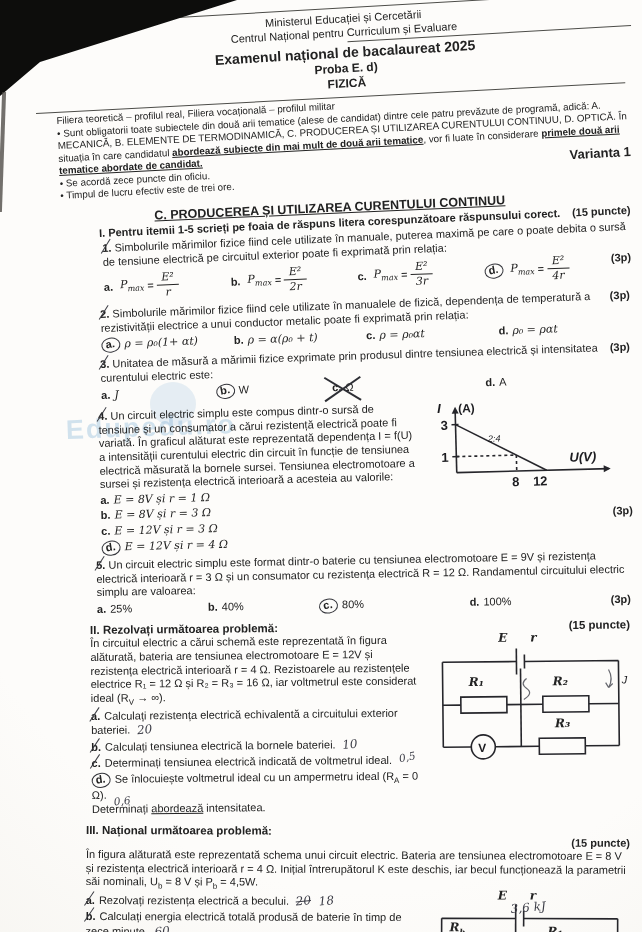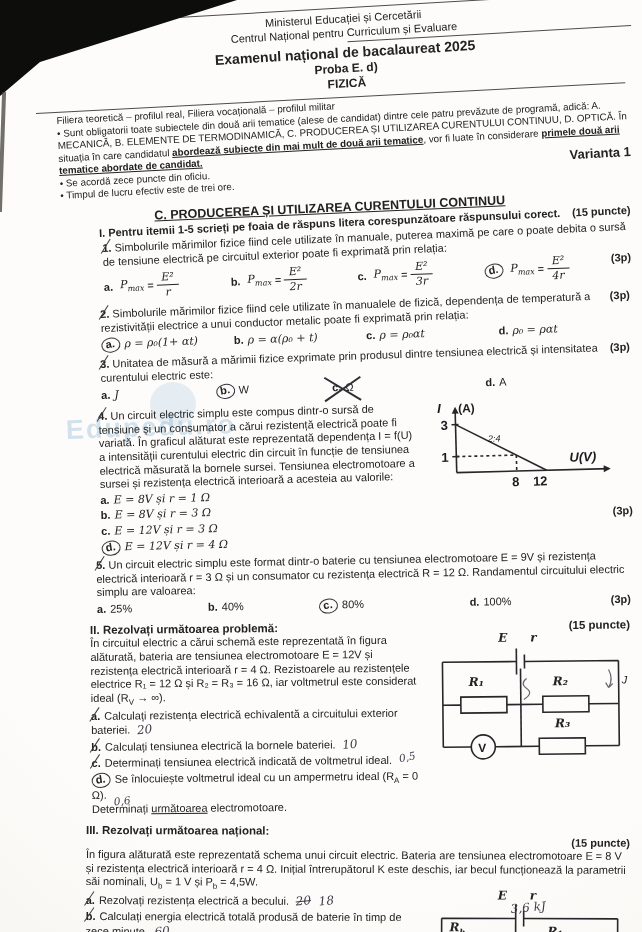"următoarea" span.hand-u { text: următoarea -> abordează }
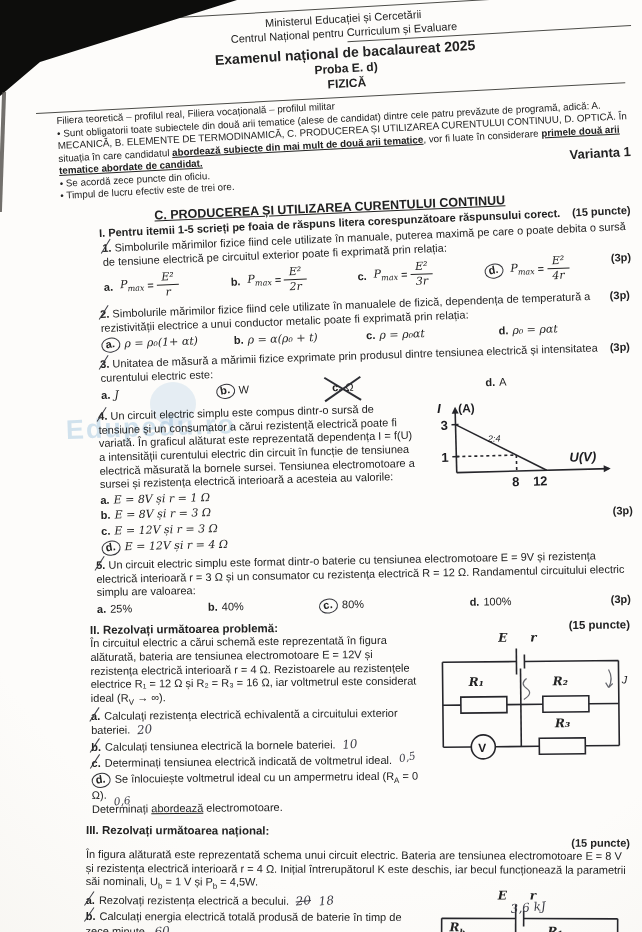"electromotoare." span { text: electromotoare -> intensitatea }
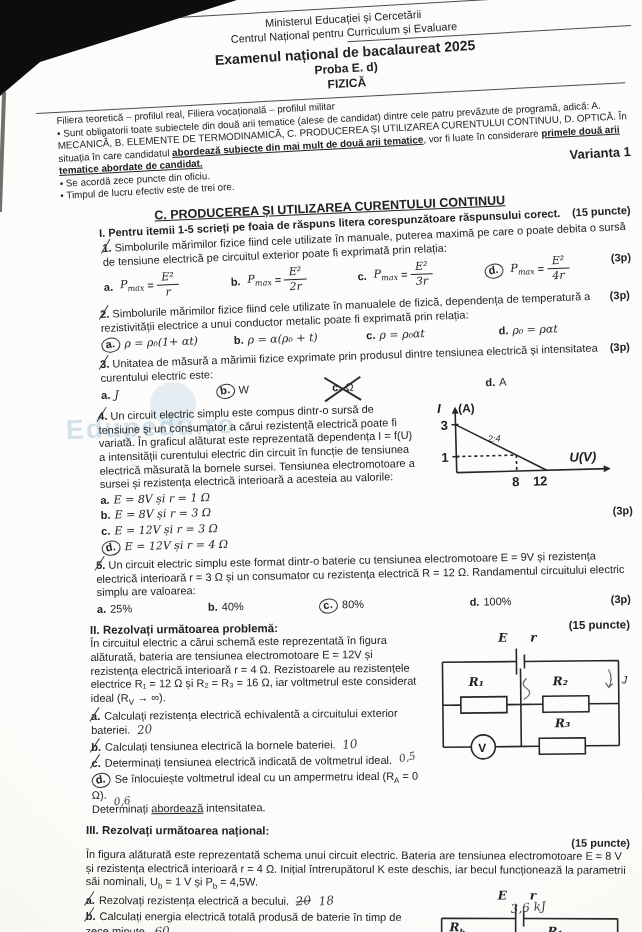"III. Rezolvați următoarea național:" span { text: Rezolvați următoarea național -> Național următoarea problemă }
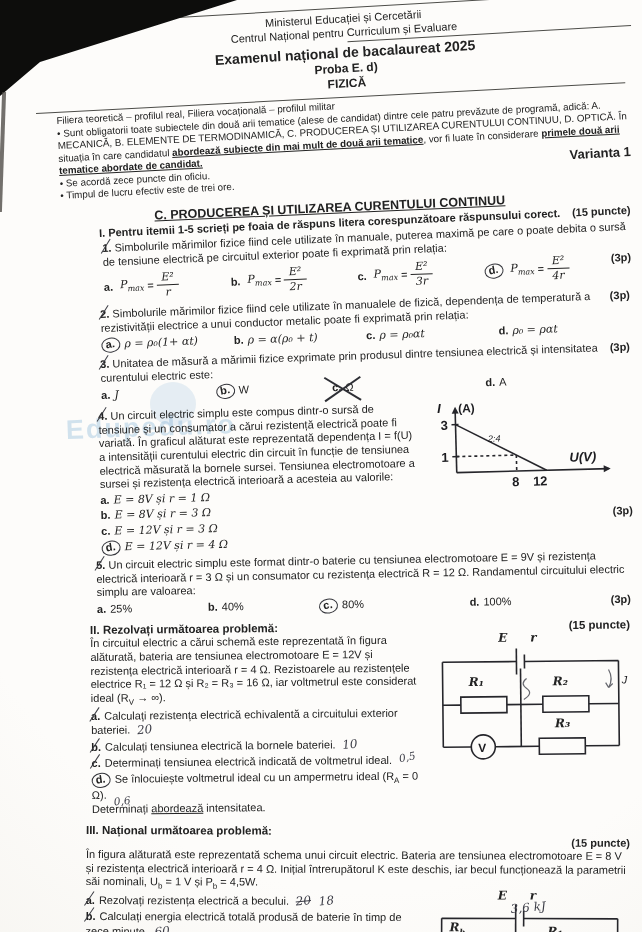"= 1 V și P" span { text: 1 -> 8 }
